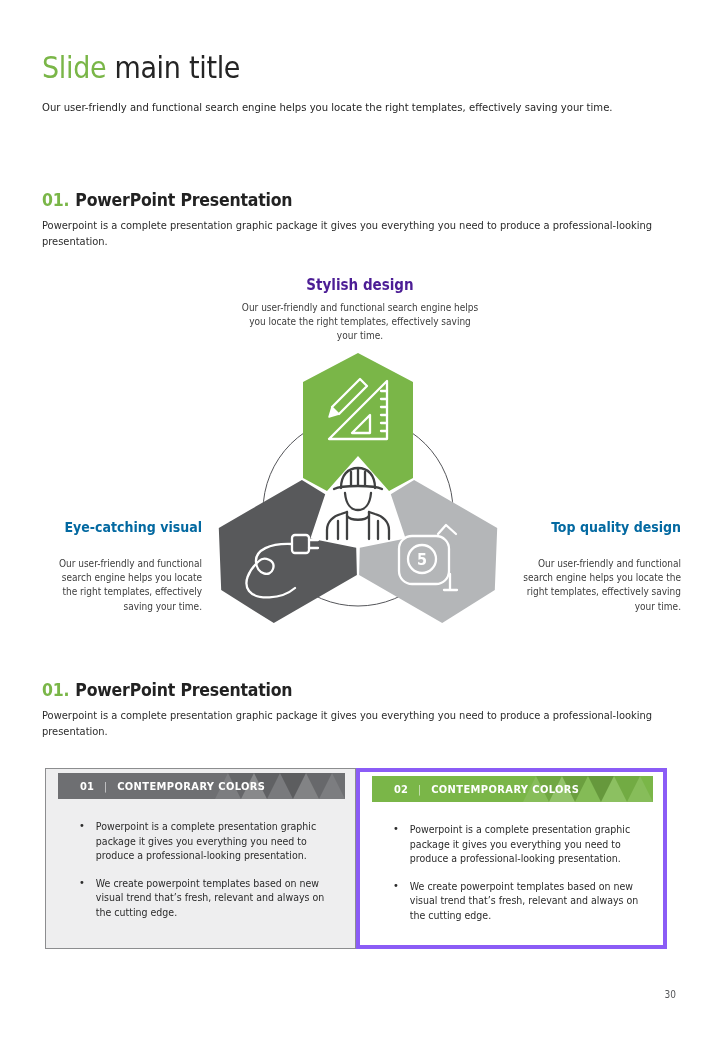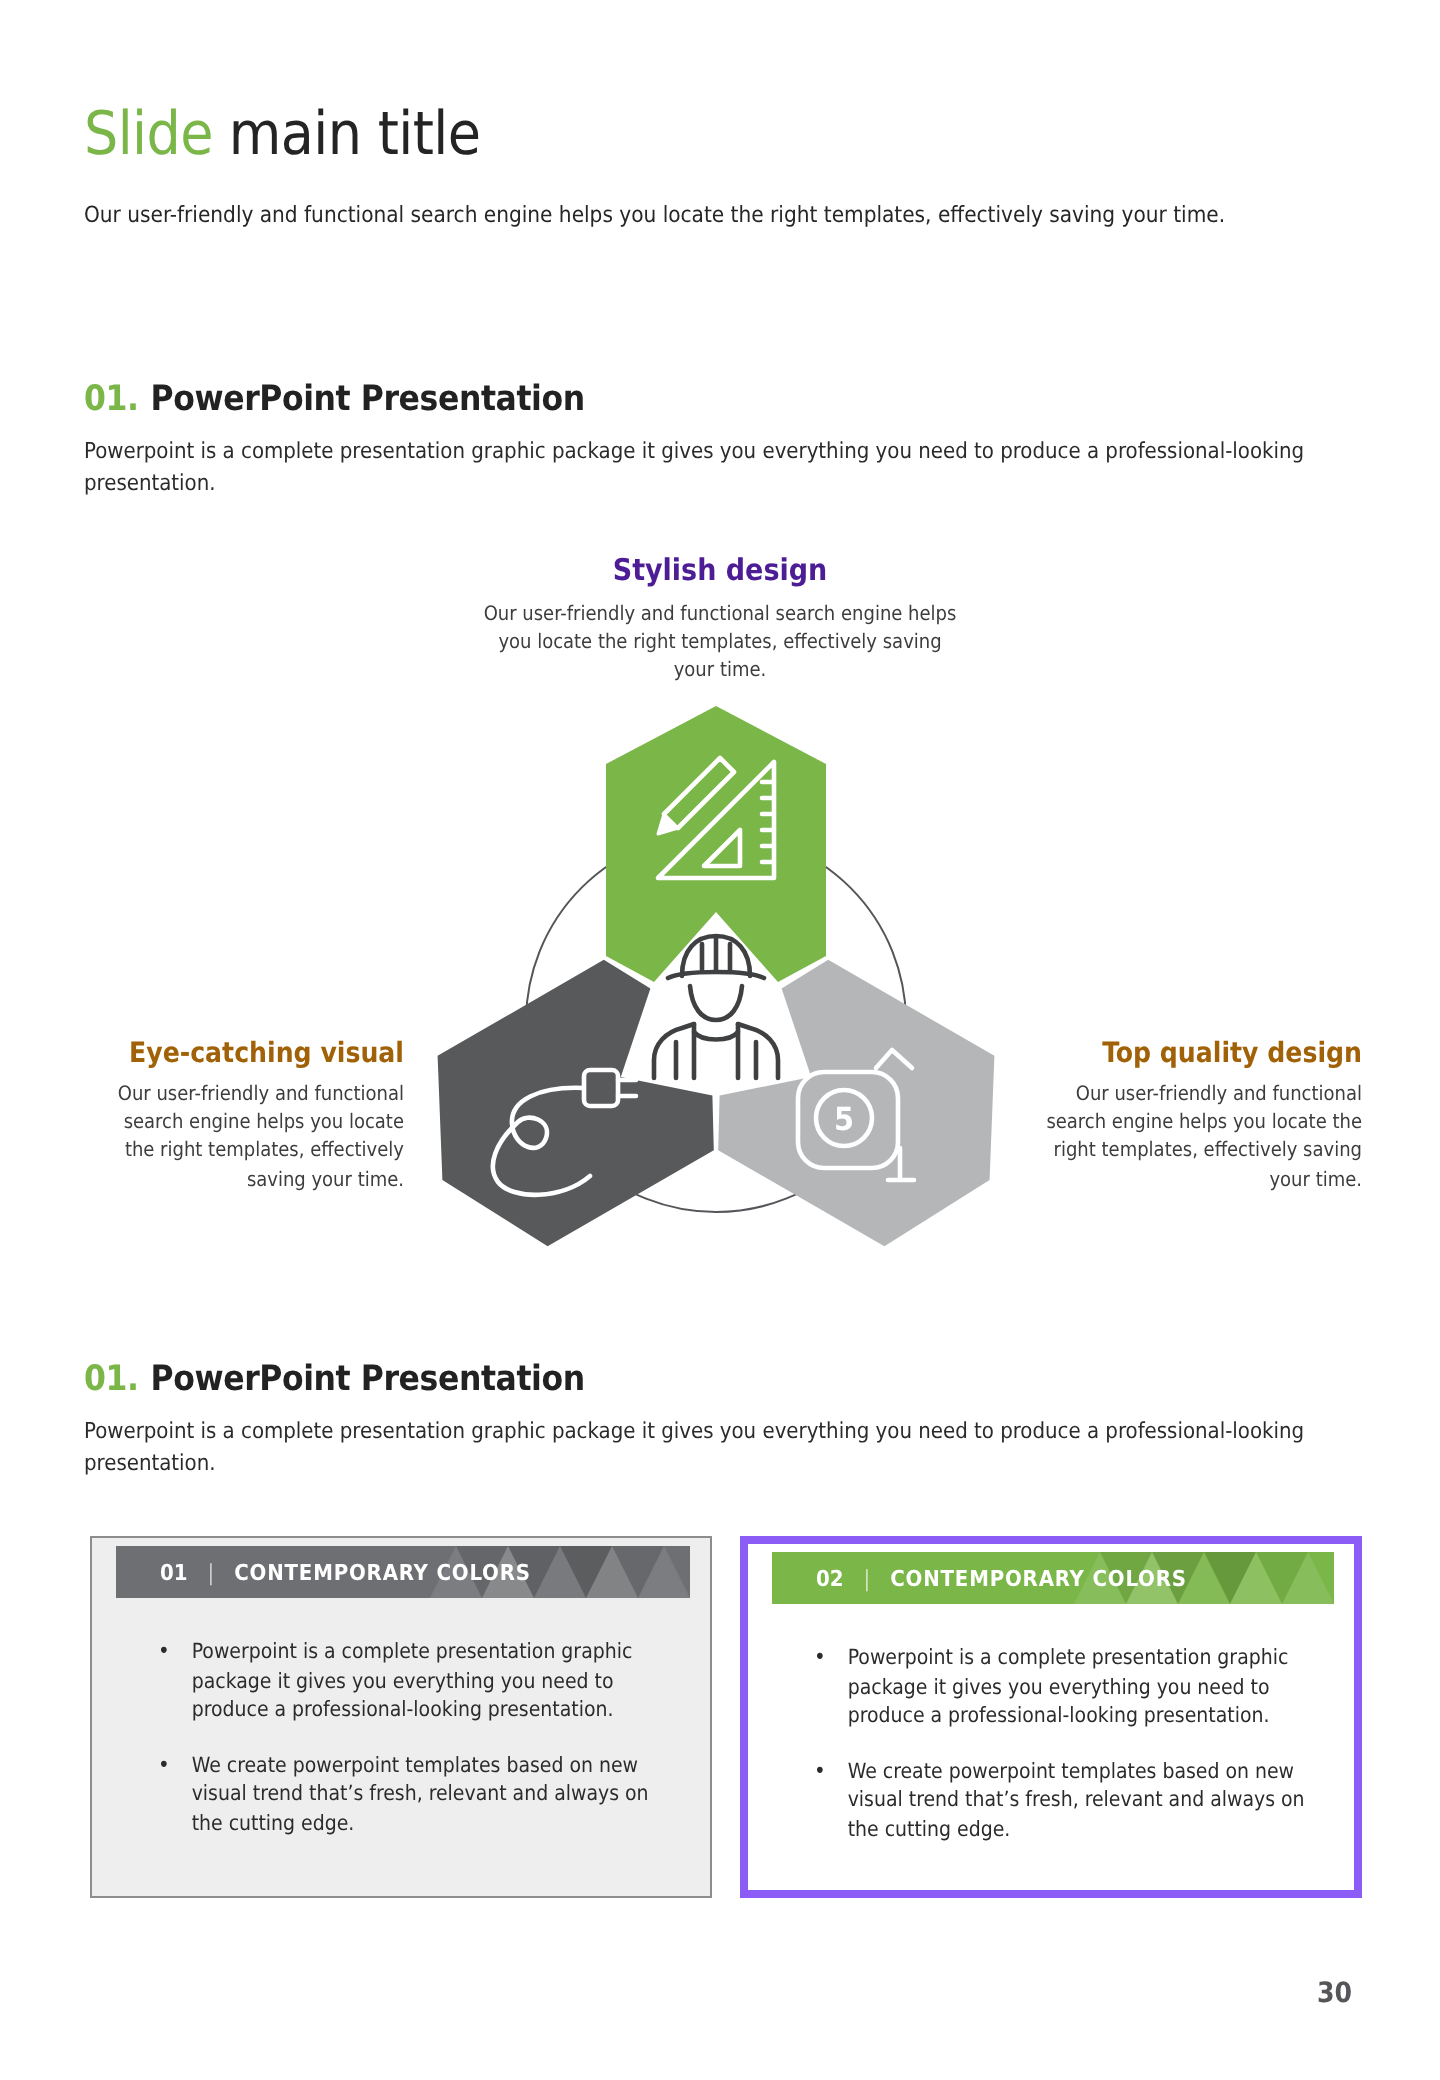"Eye-catching visual" .dg-label h3 { color: #a16207 -> #0369a1; margin-bottom: 6px -> 22px }
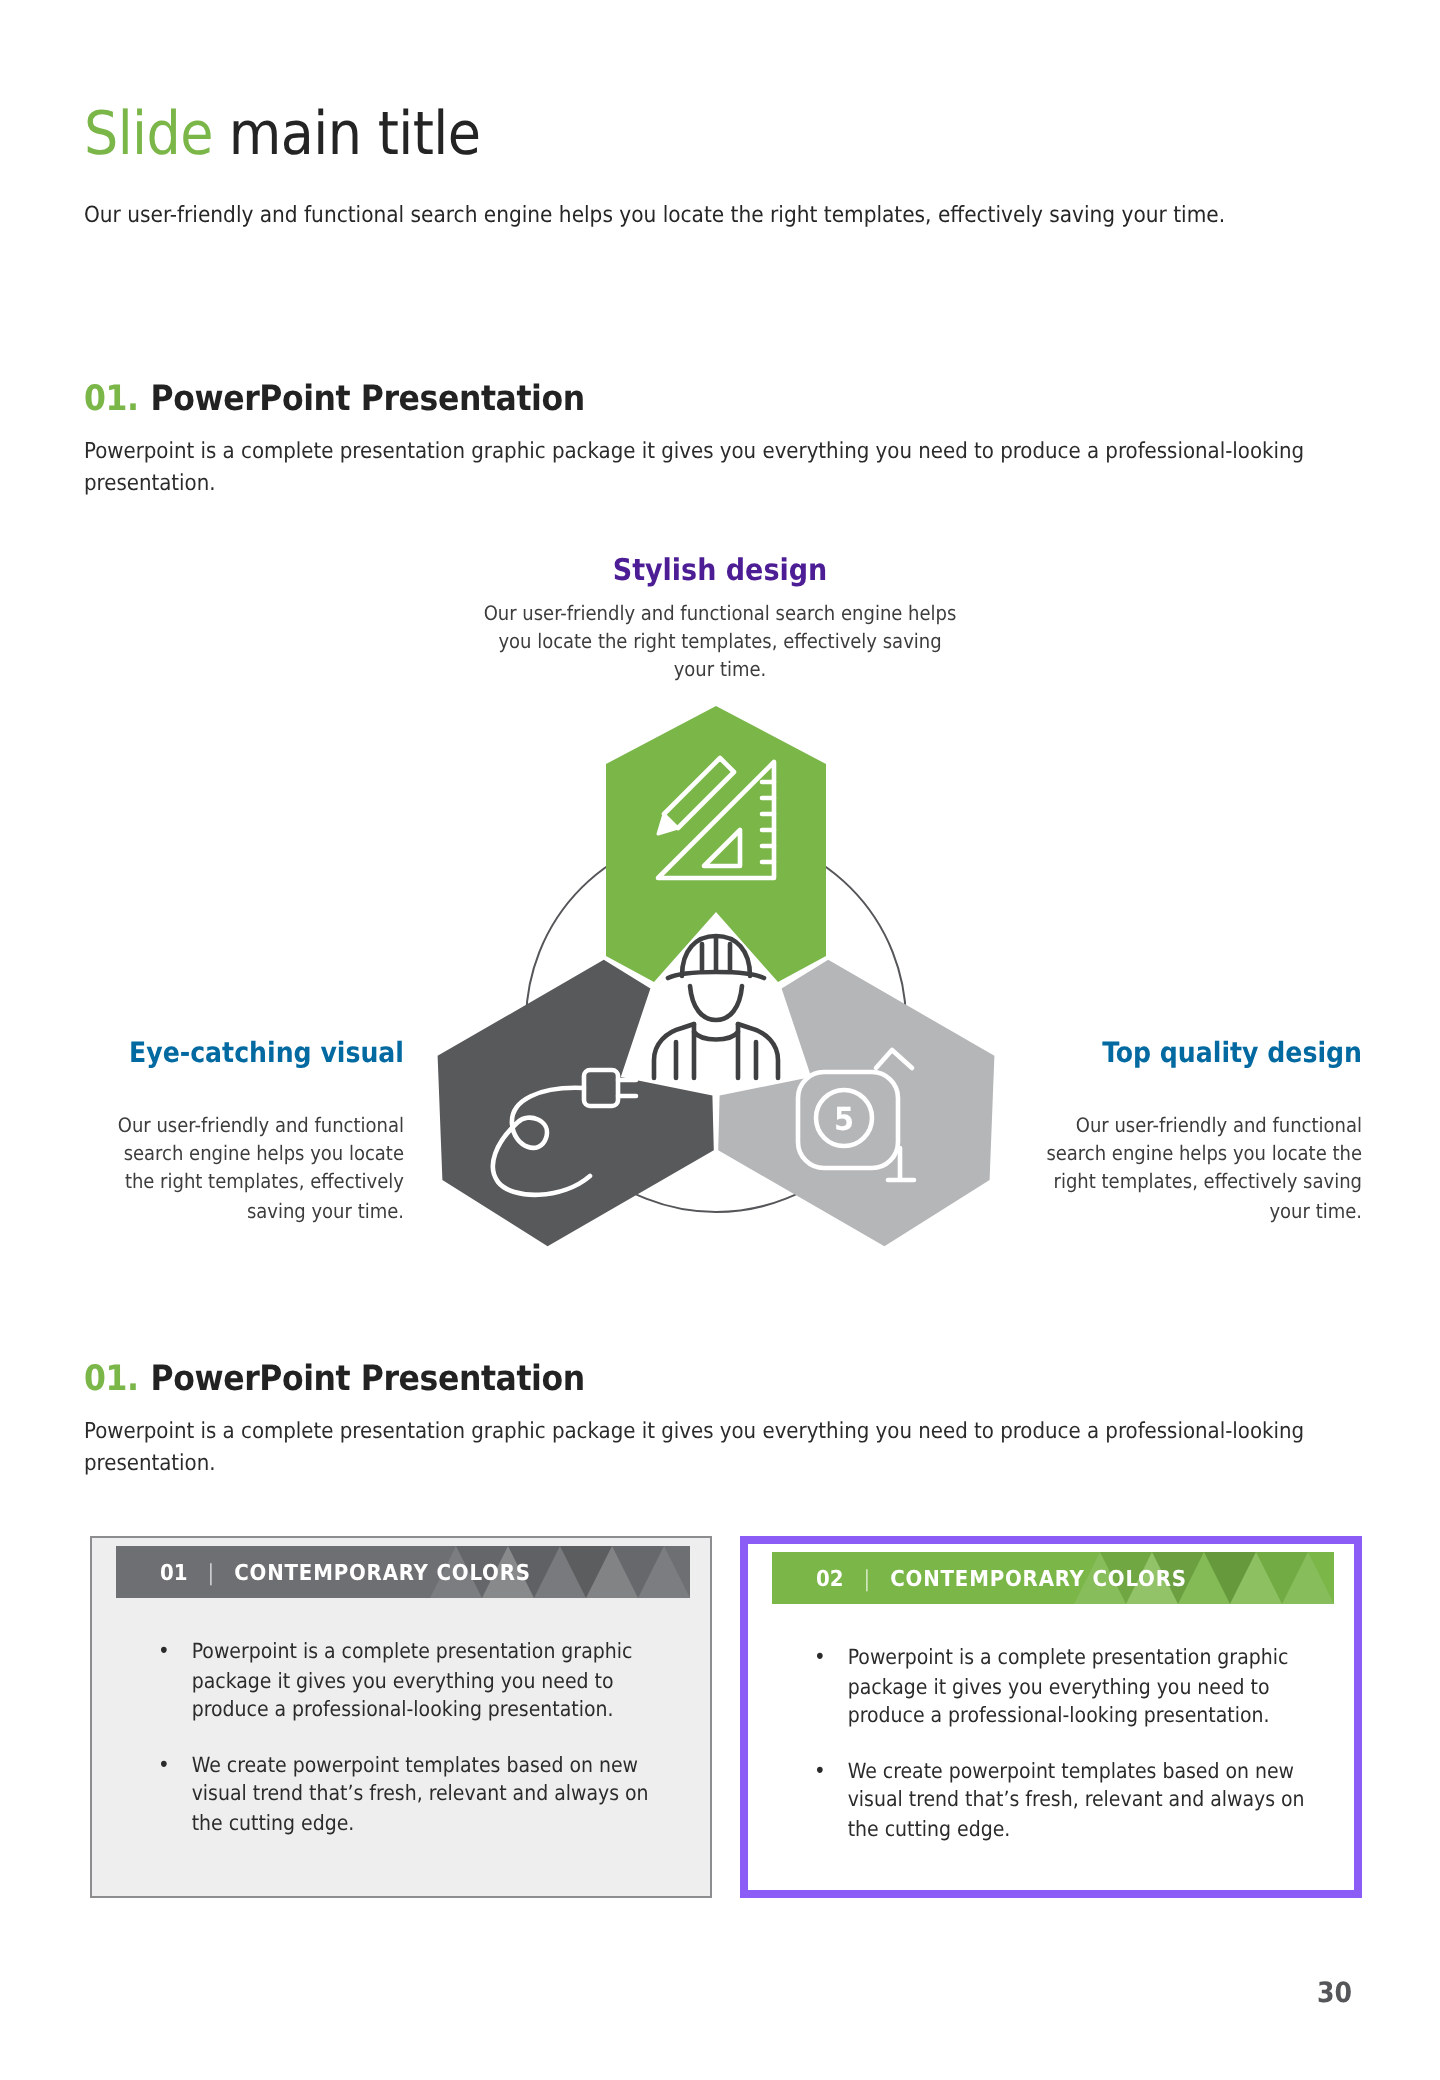"01" .cards { gap: 14px -> none }
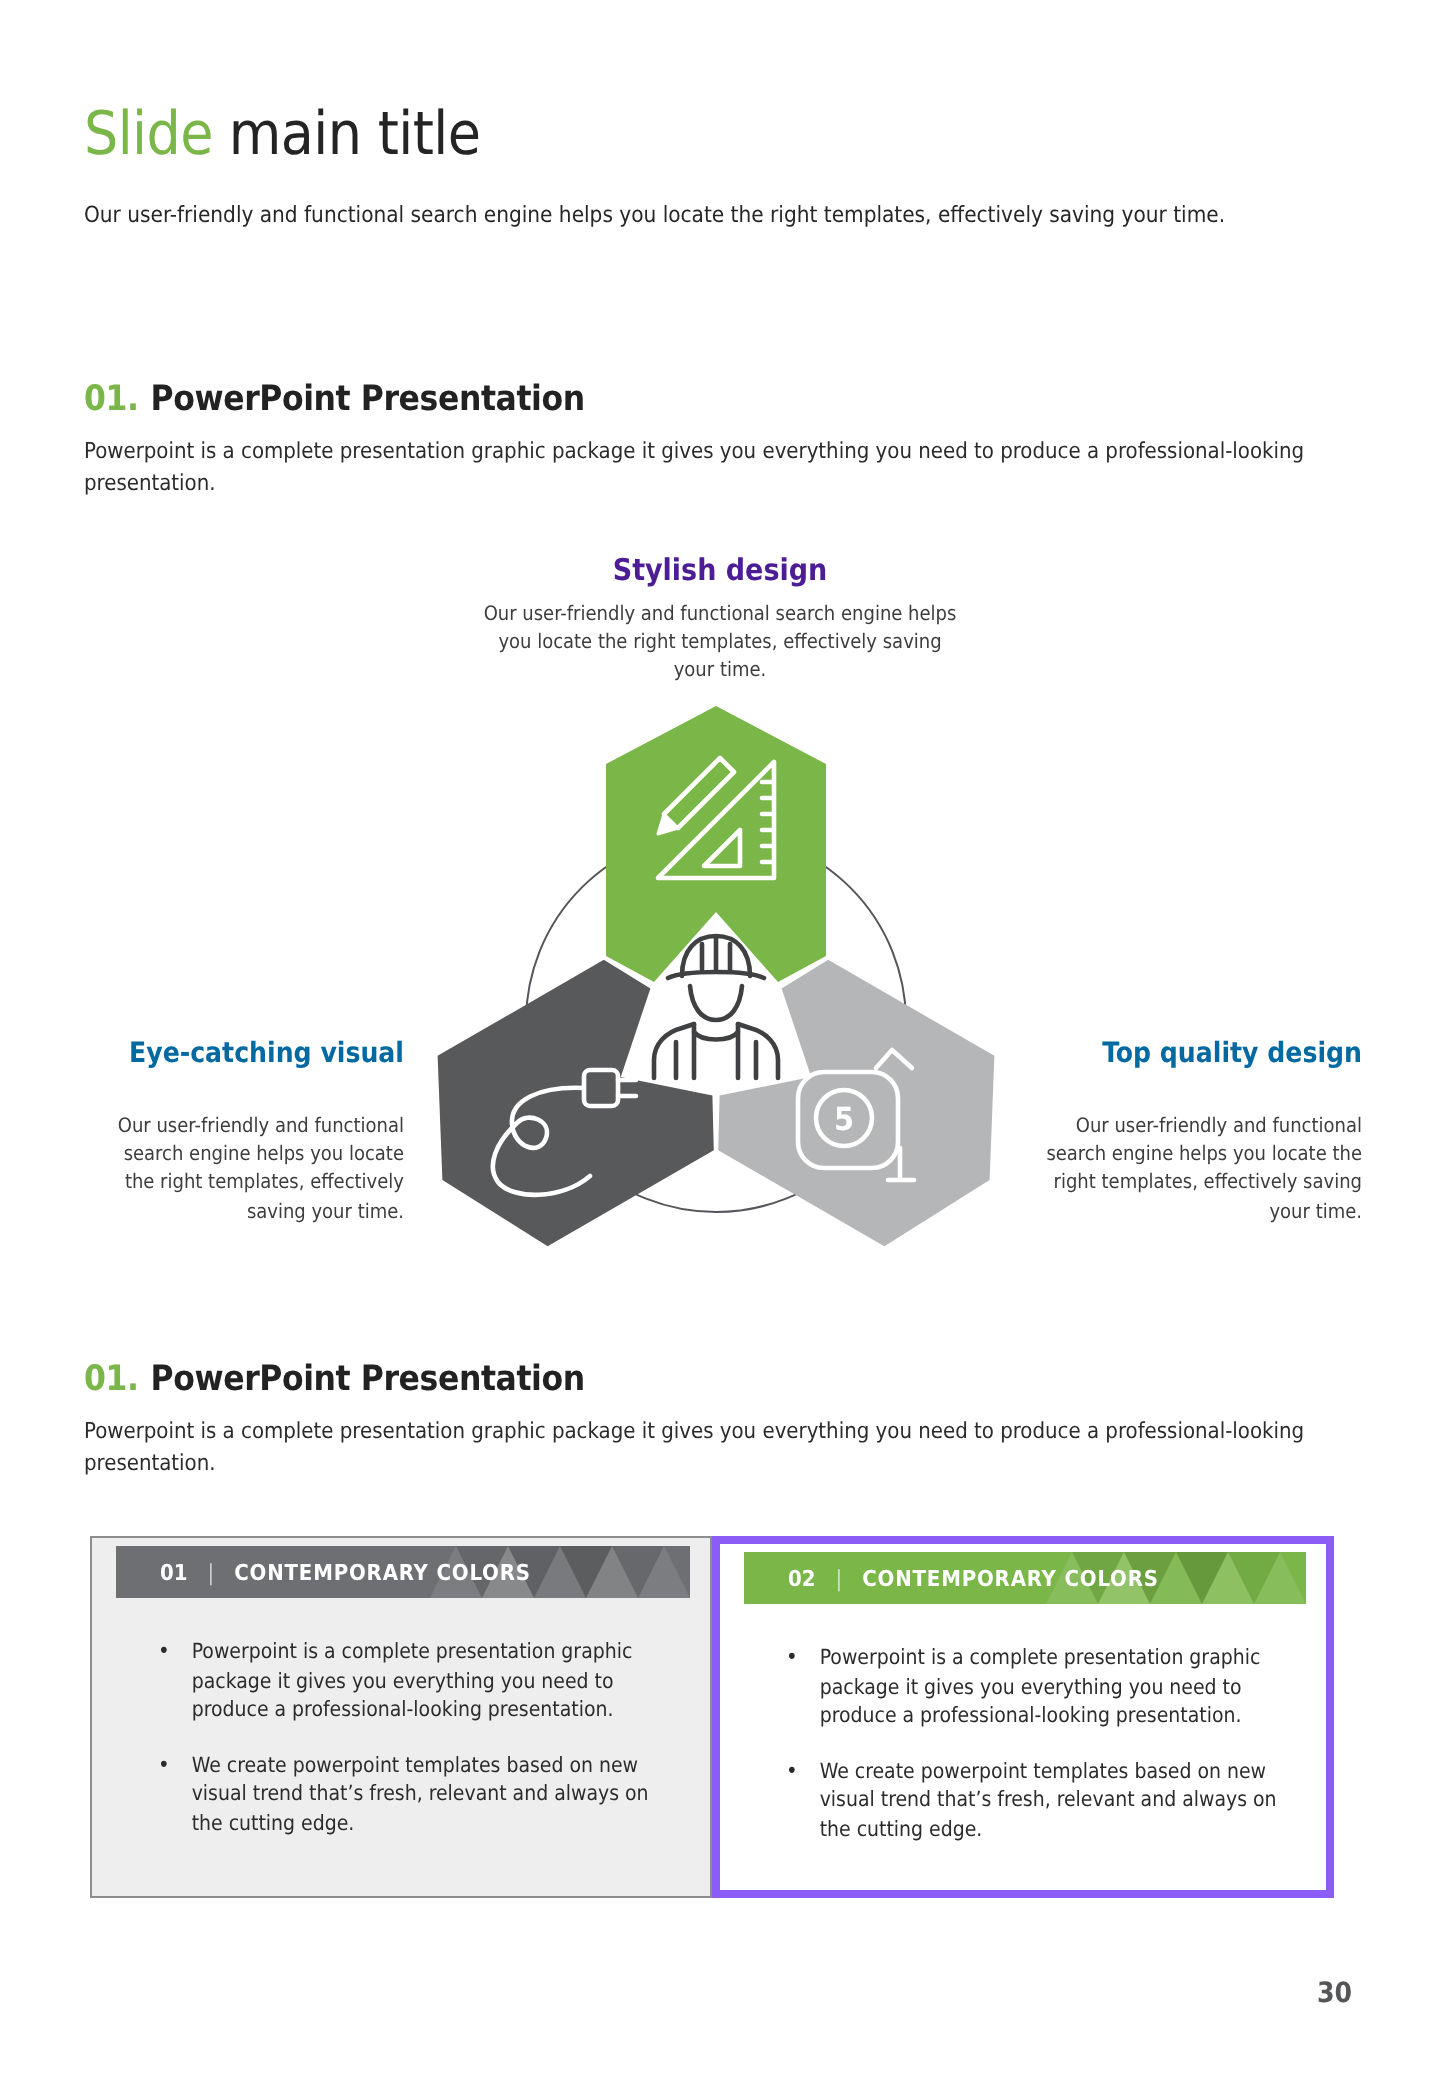"30" .pageno { font-size: 14px -> 10px; font-weight: bold -> none }
